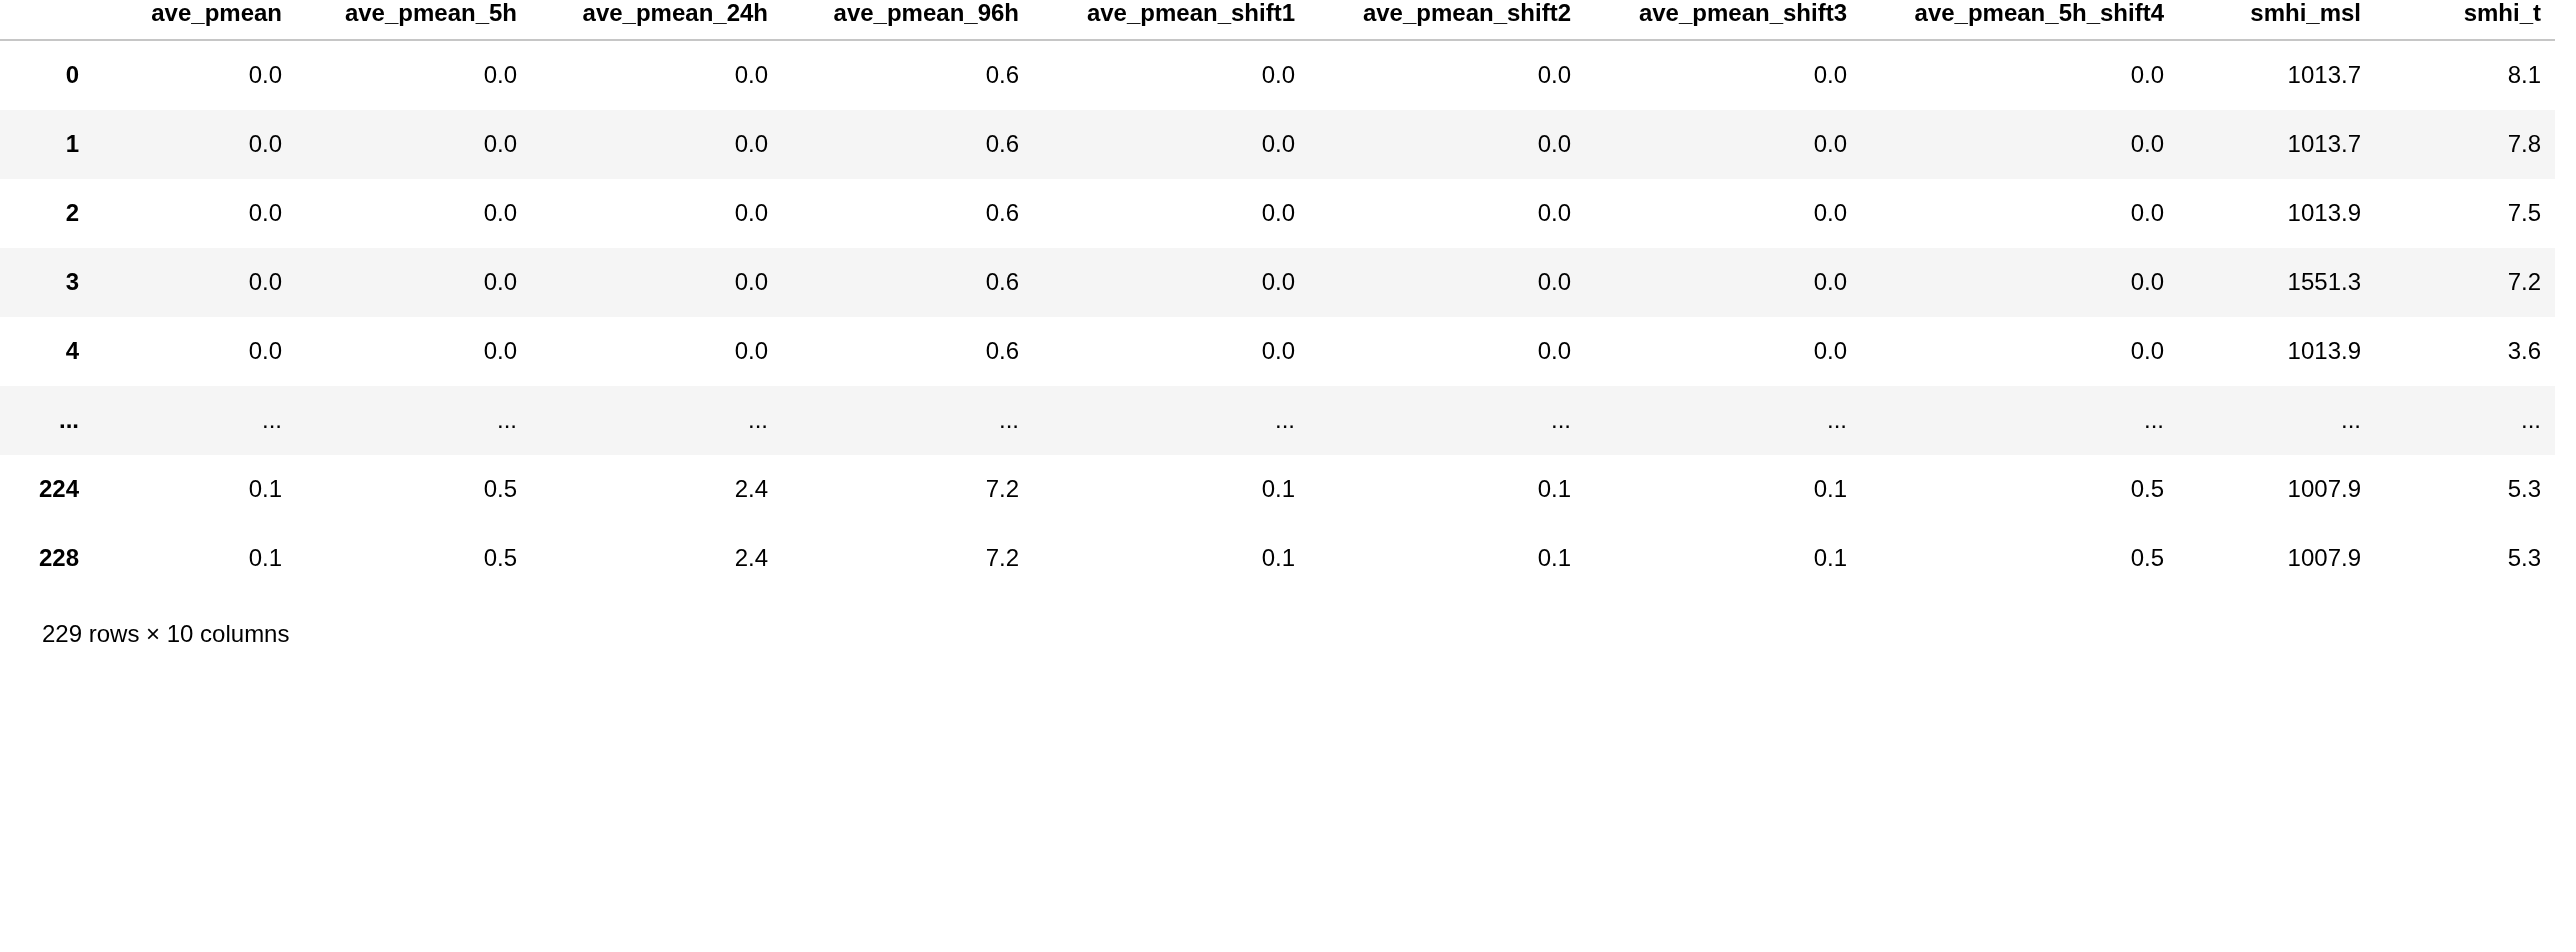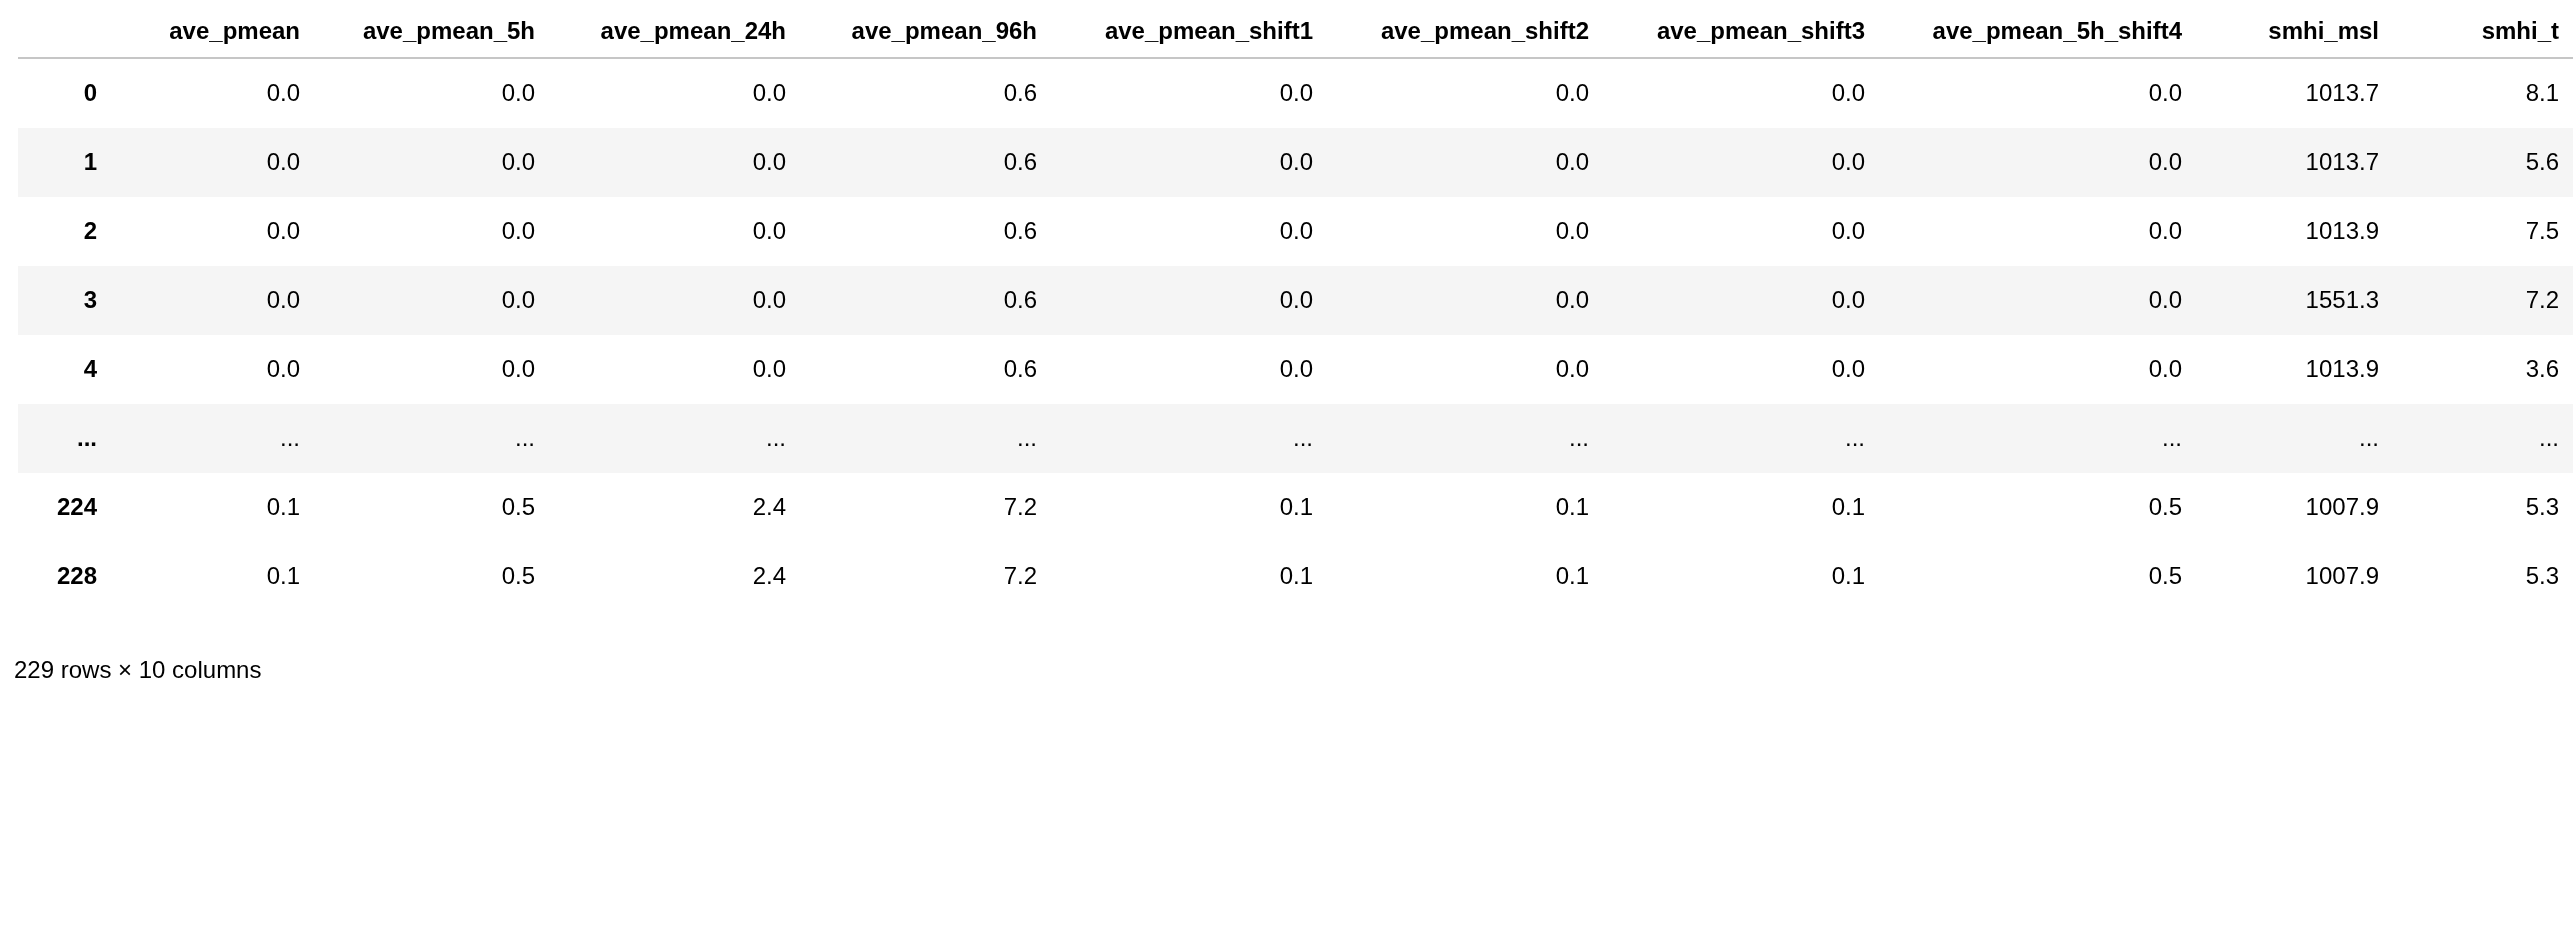"ave_pmean" table.dataframe { margin: 18px -> 0 }
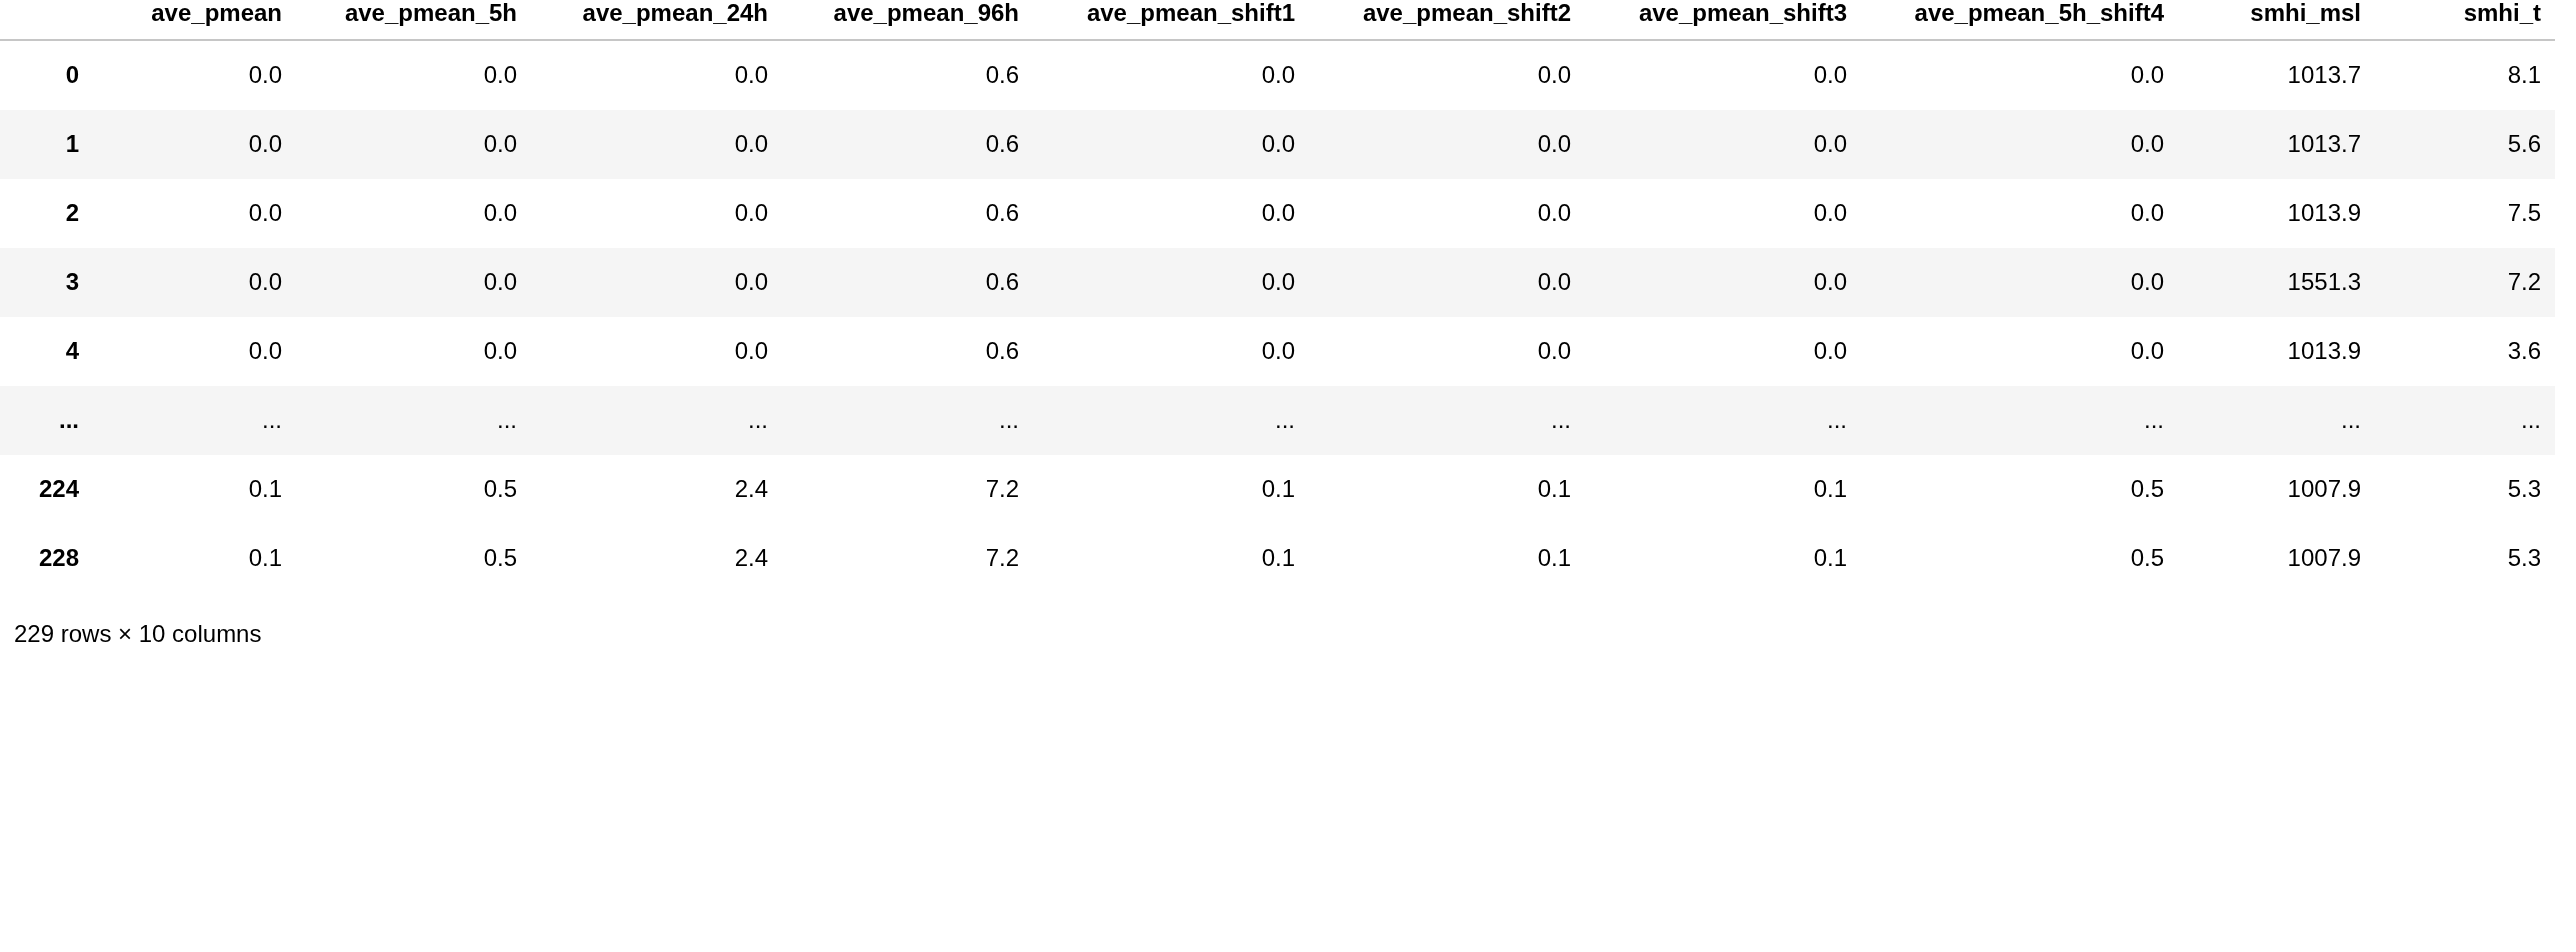"5.6" td { text: 5.6 -> 7.8 }
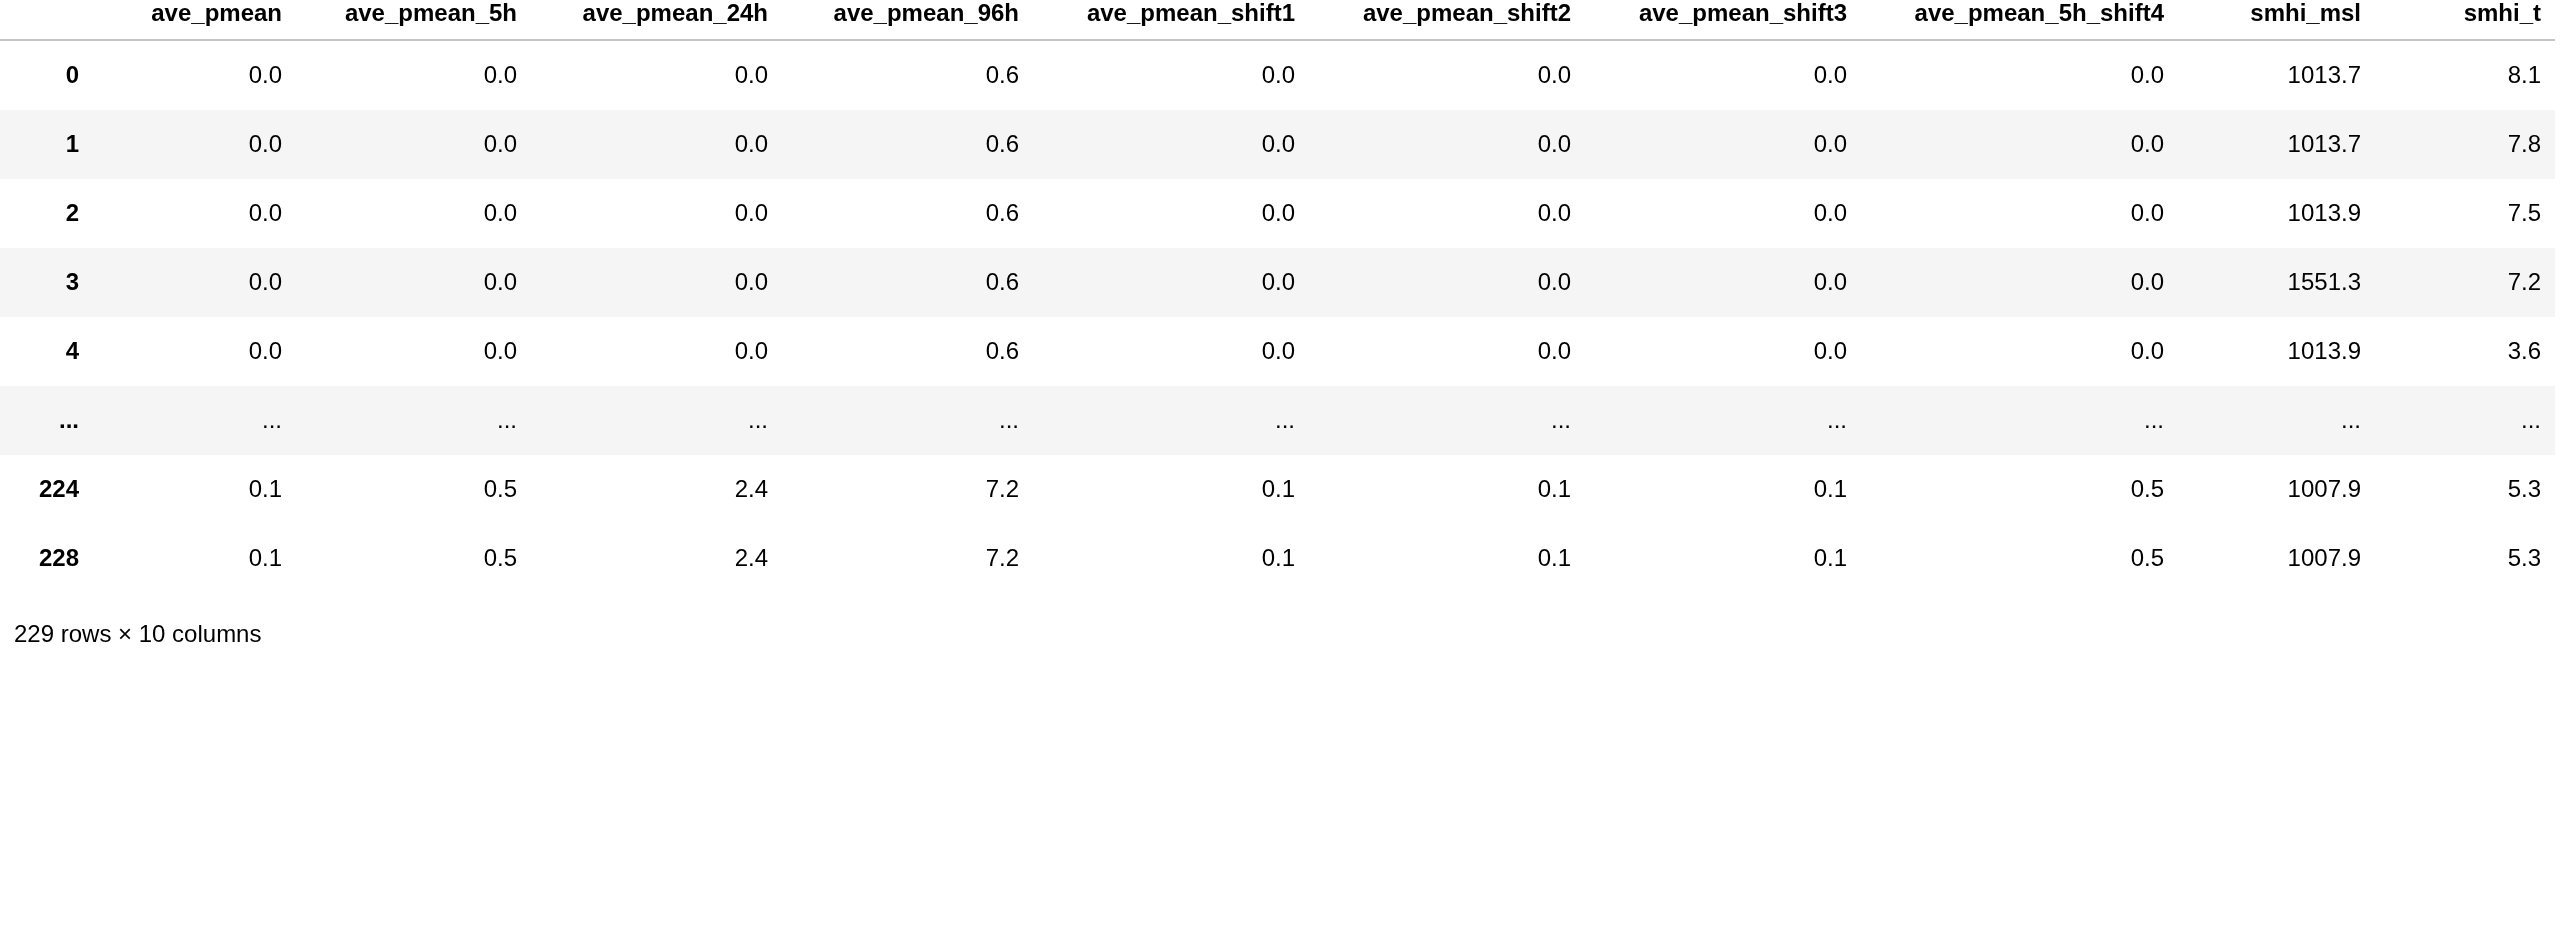"229 rows × 10 columns" .shape-footer { margin-left: none -> 28px }
